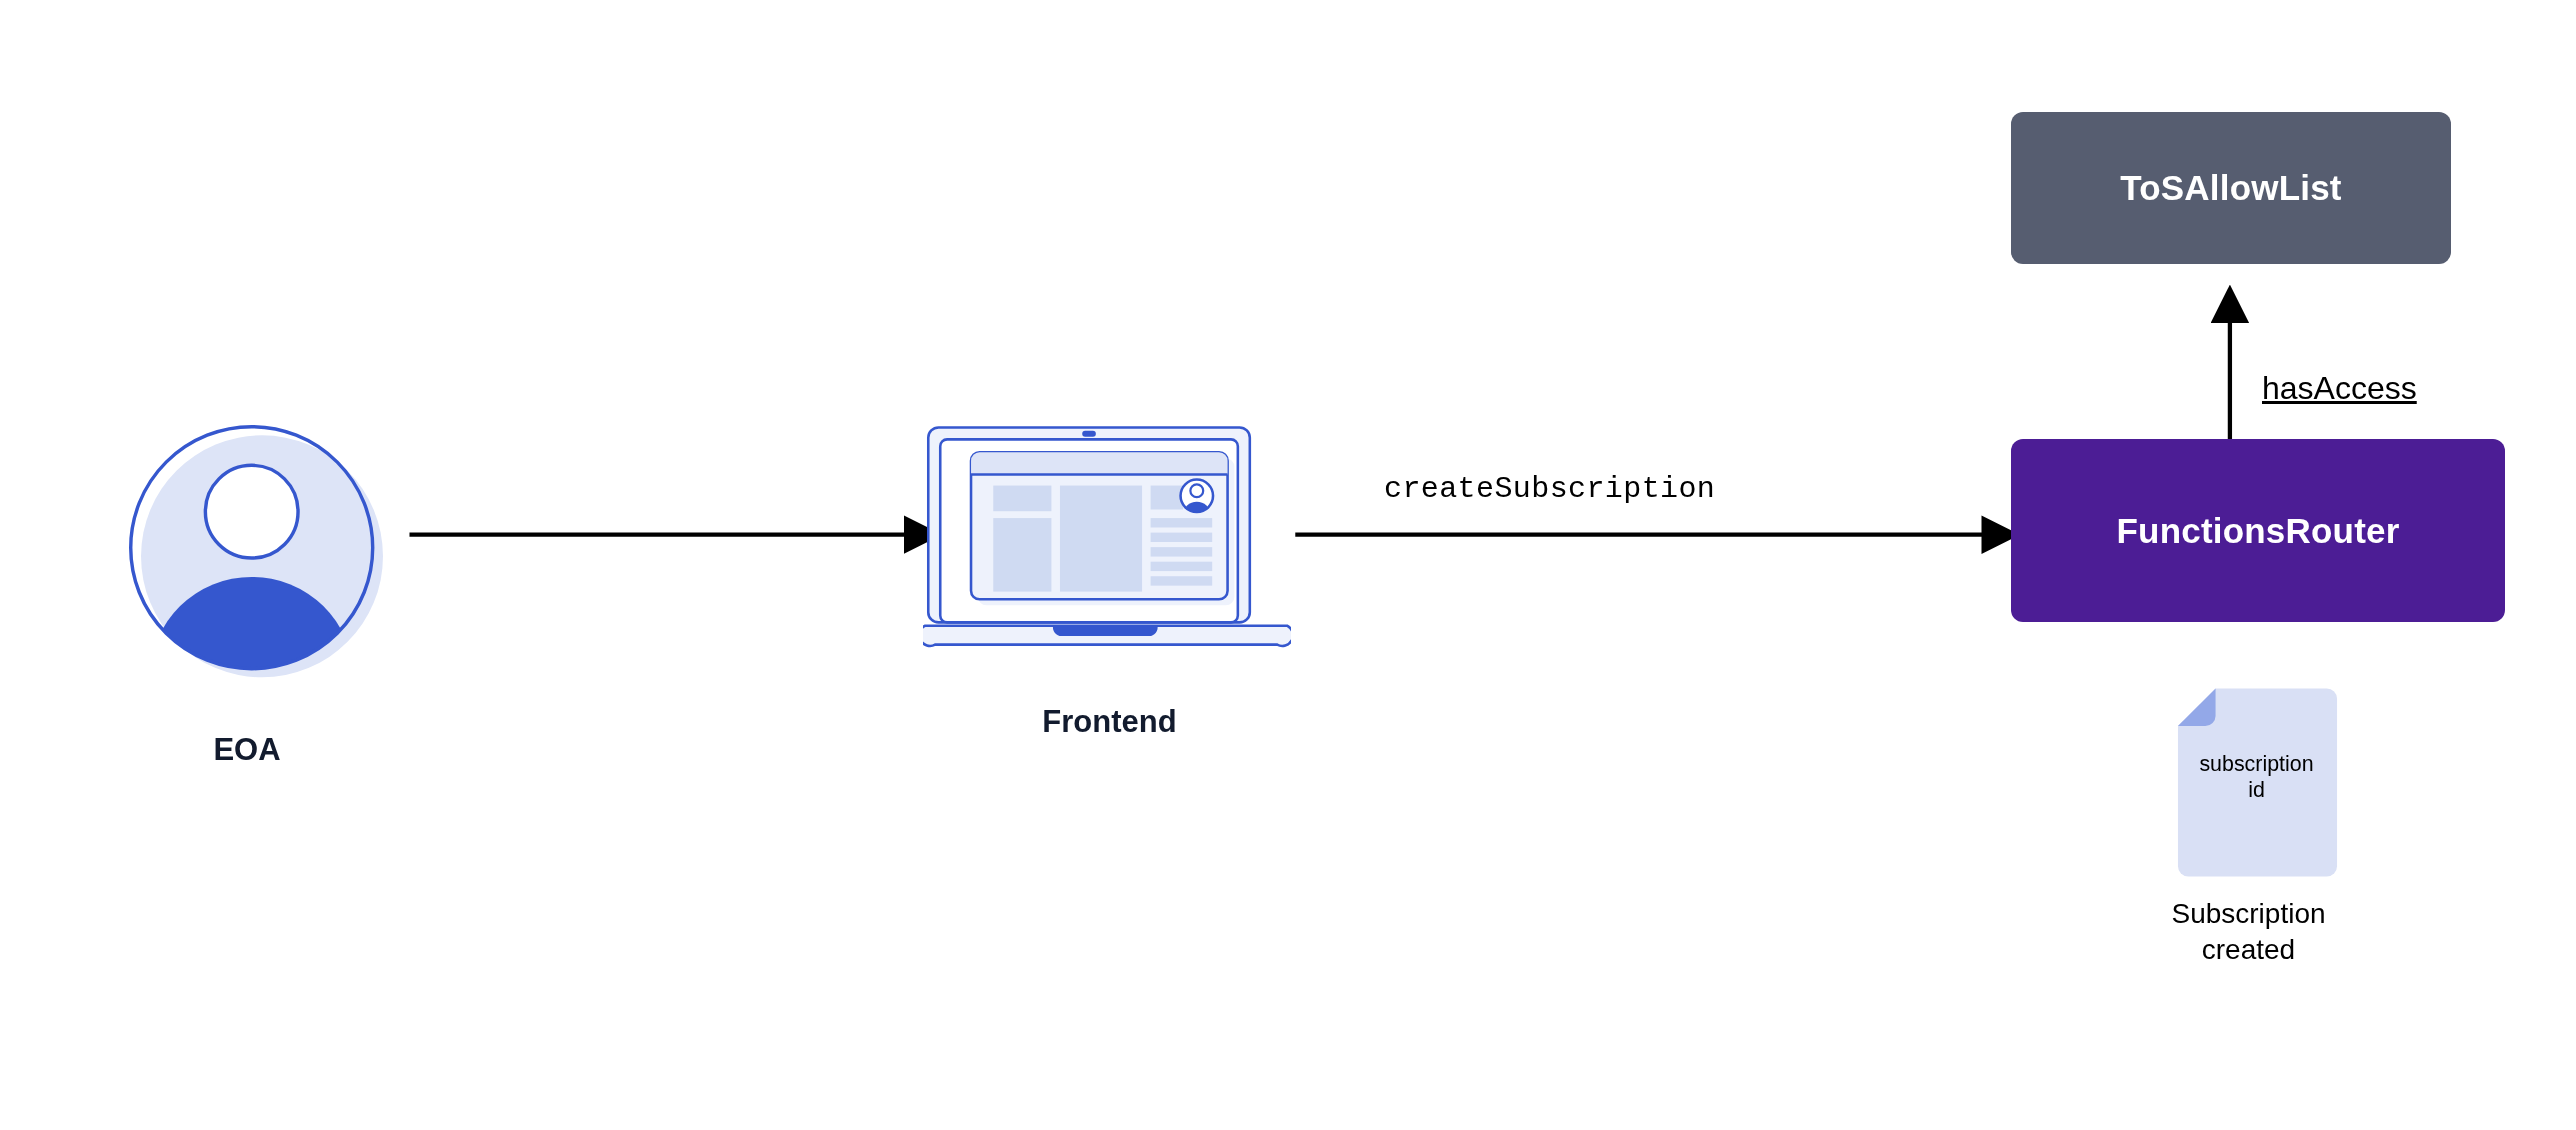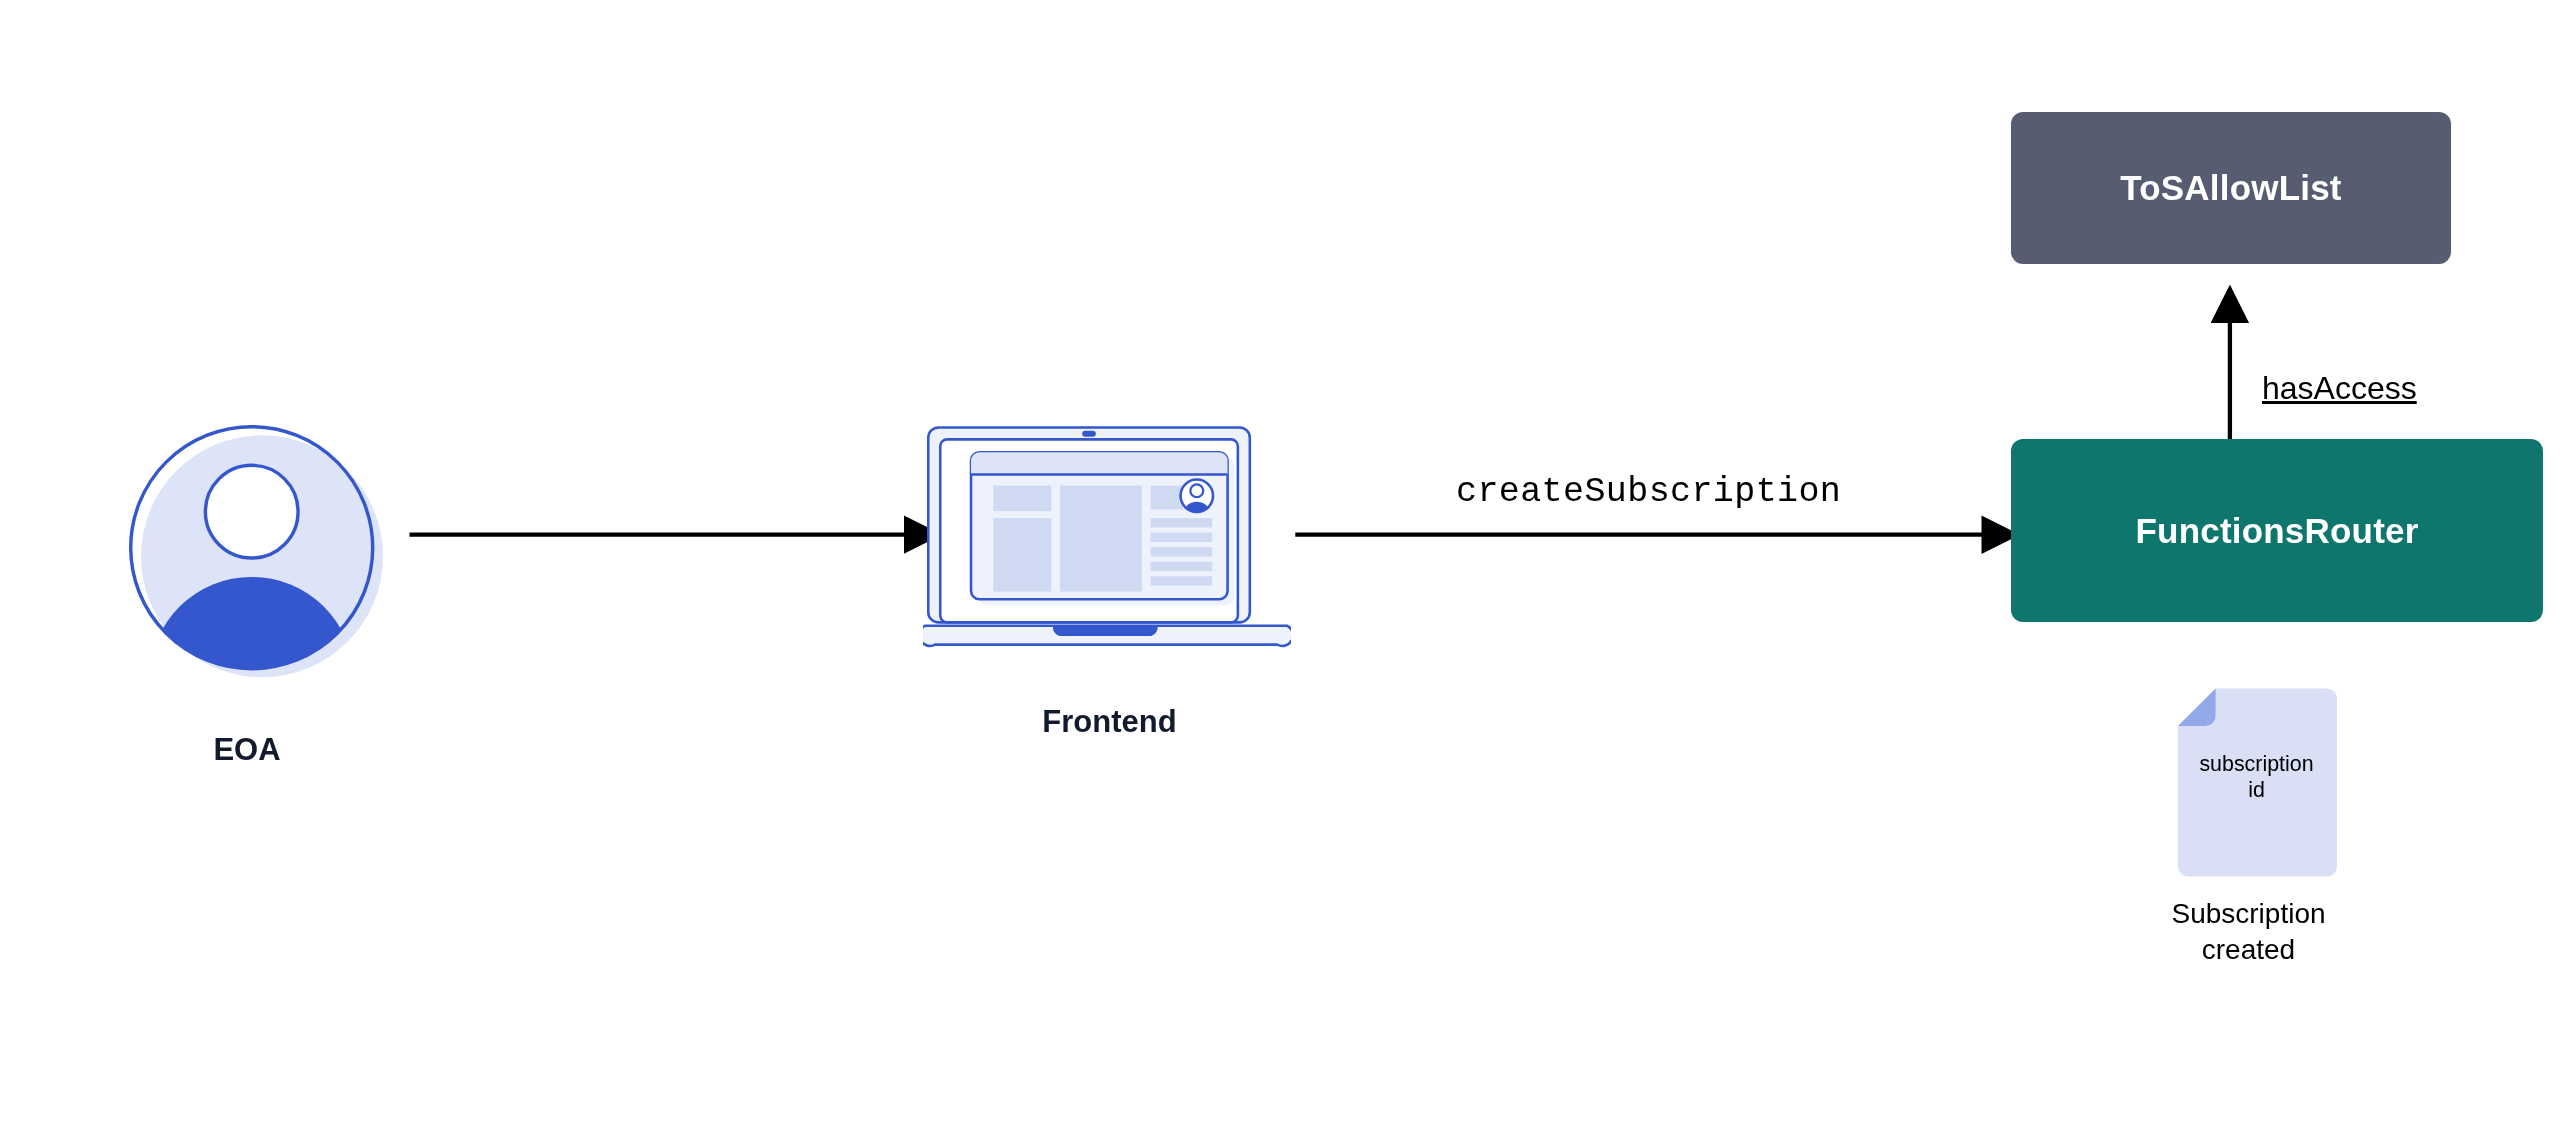"createSubscription" #label-create-subscription { font-size: 35px -> 30px; left: 1456px -> 1384px }
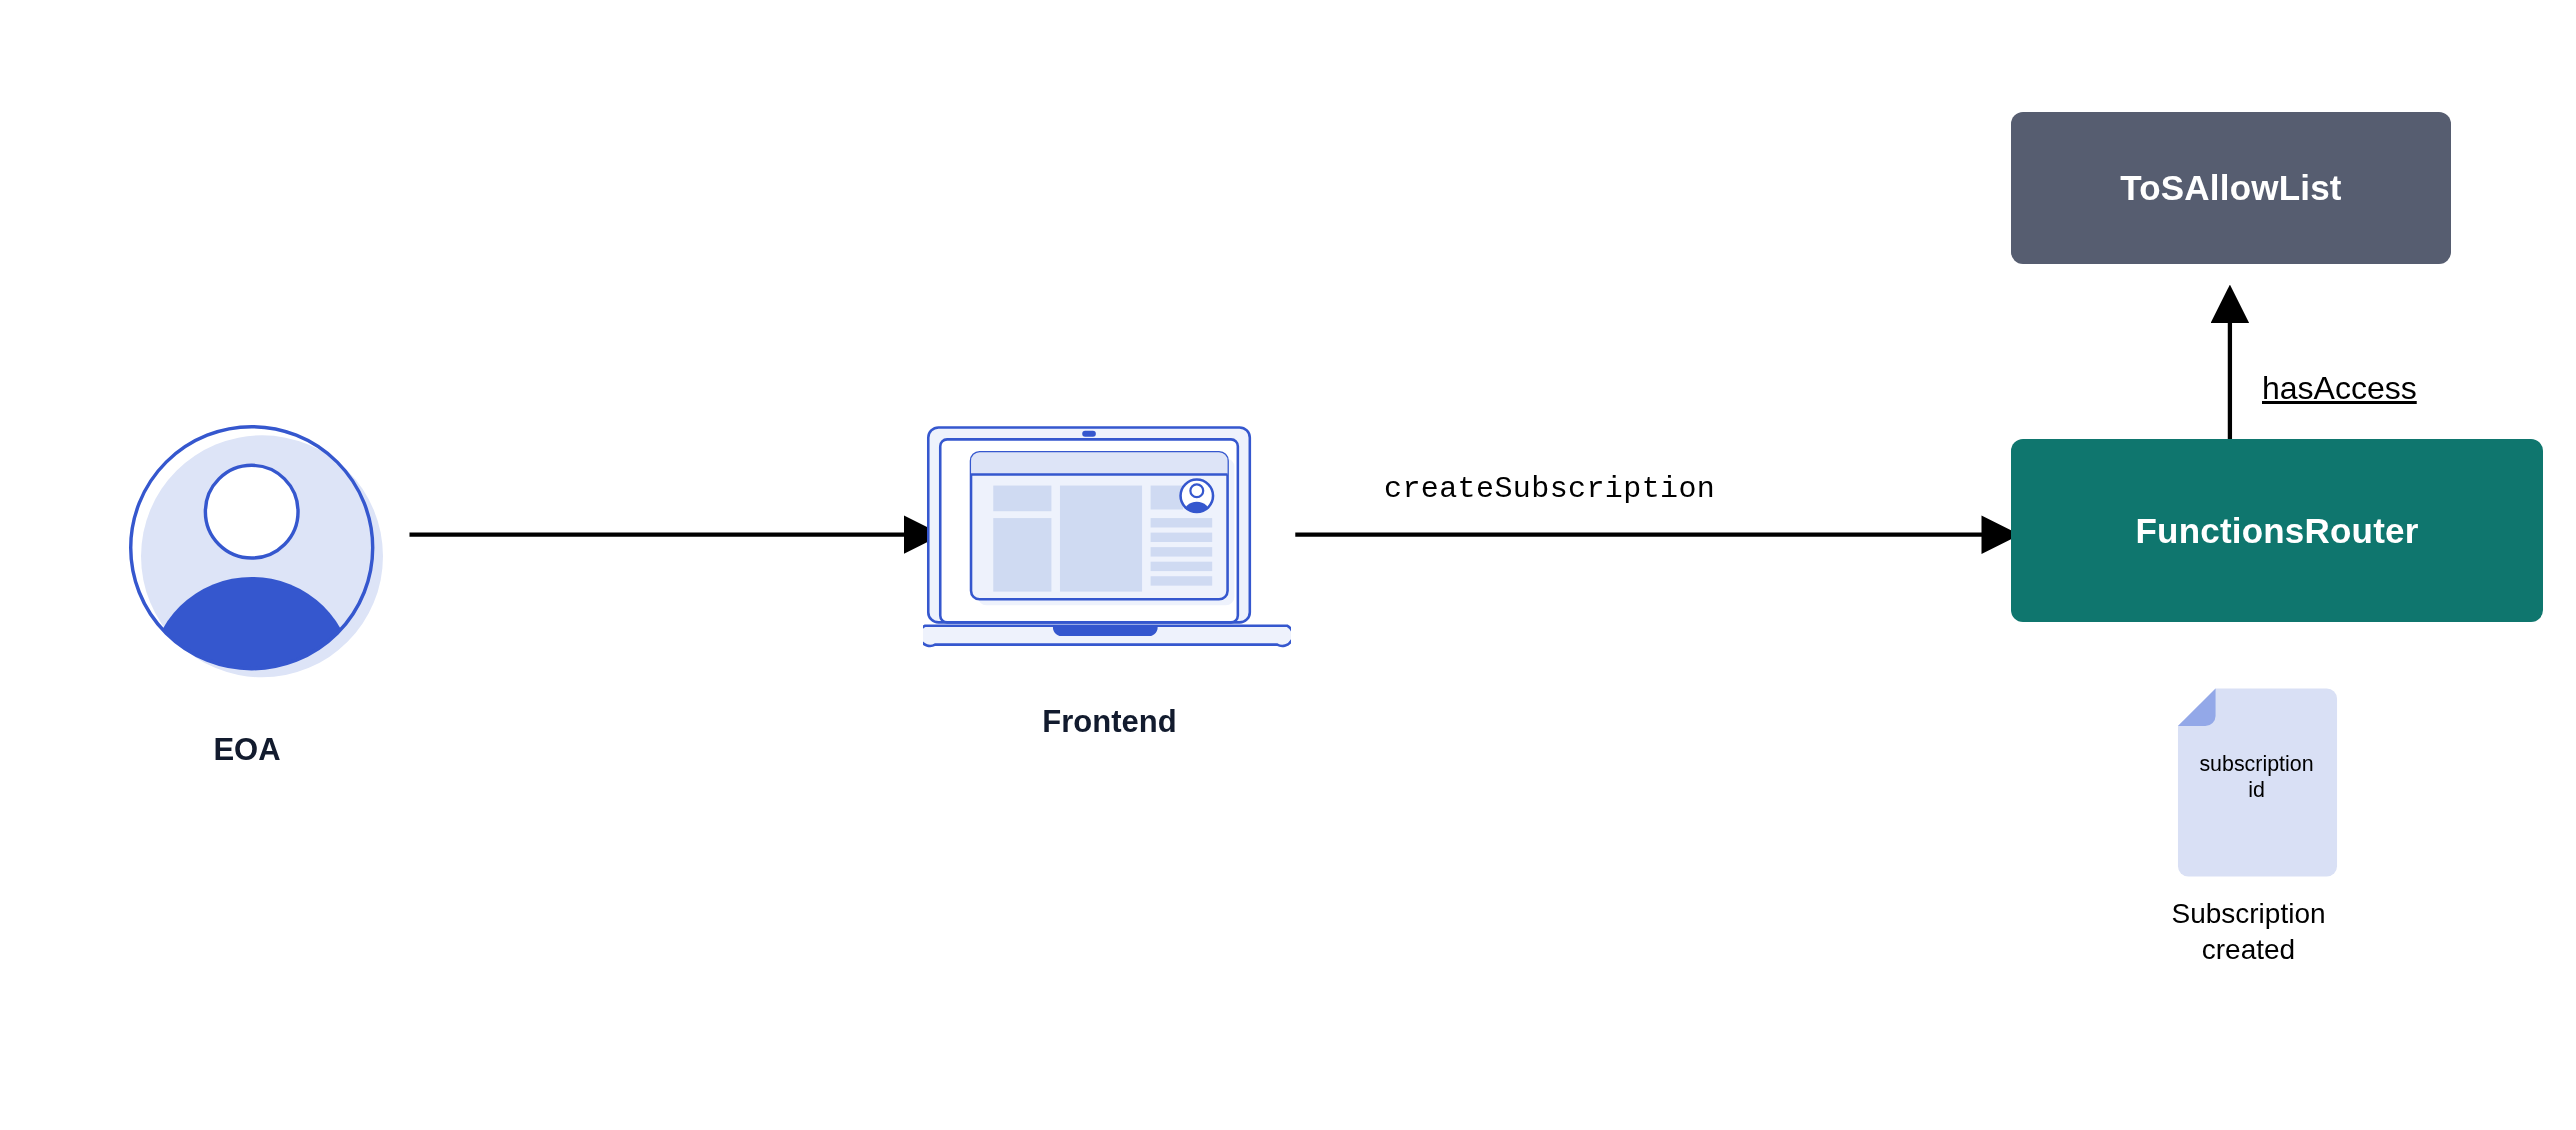"FunctionsRouter" #box-functions-router { background: #0f766e -> #4c1d95; width: 532px -> 494px }
